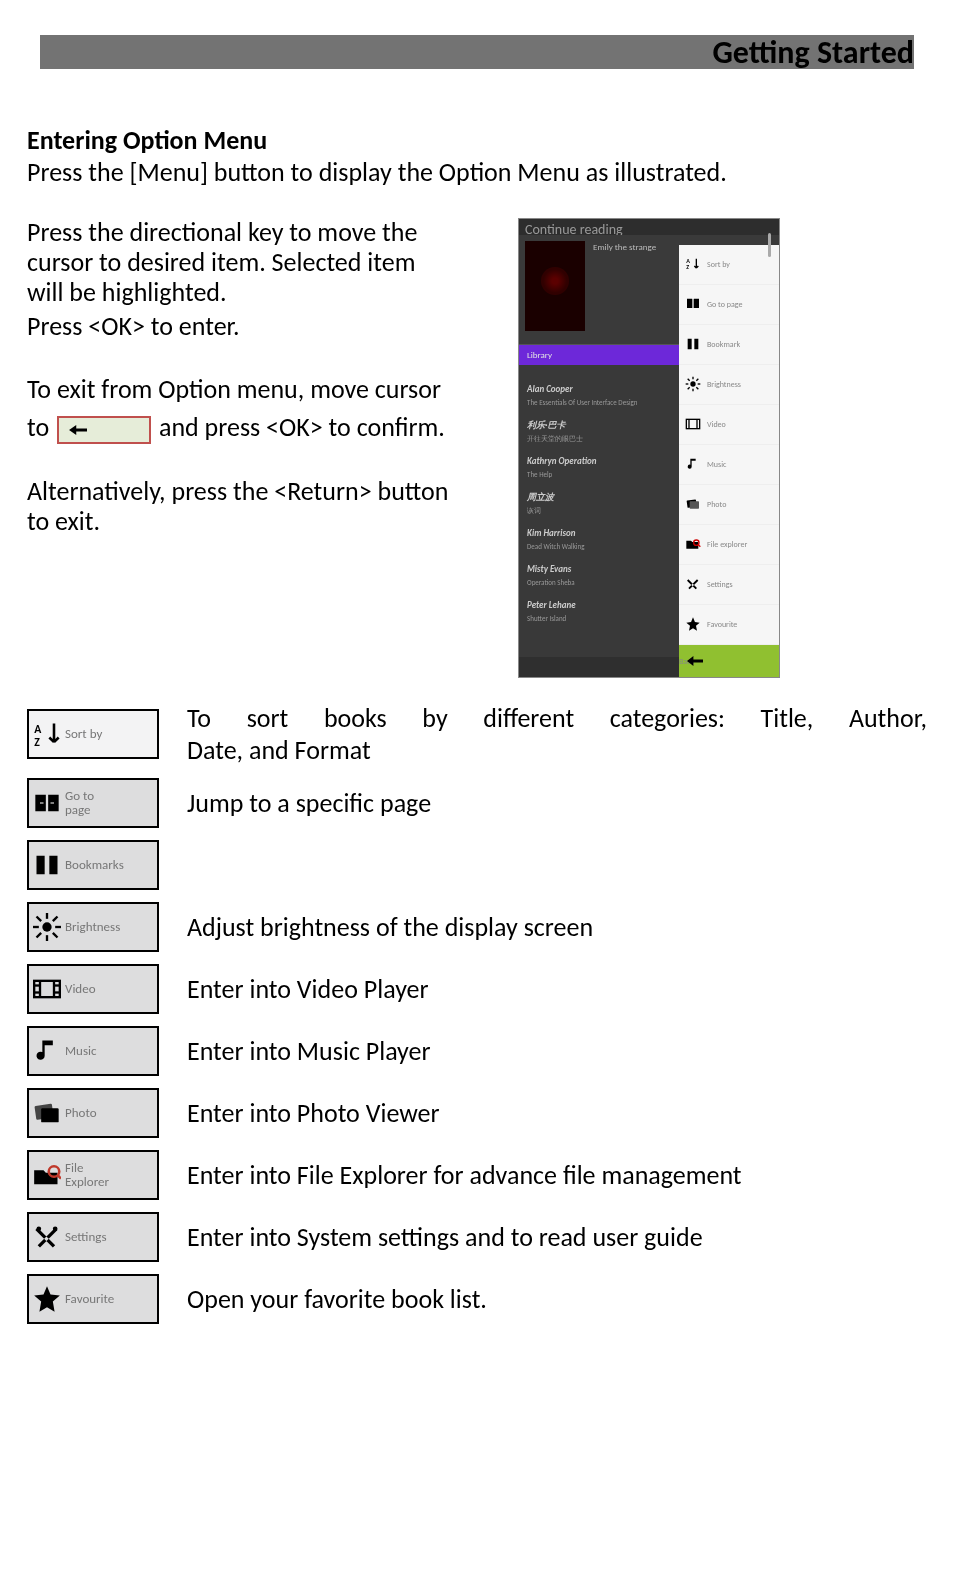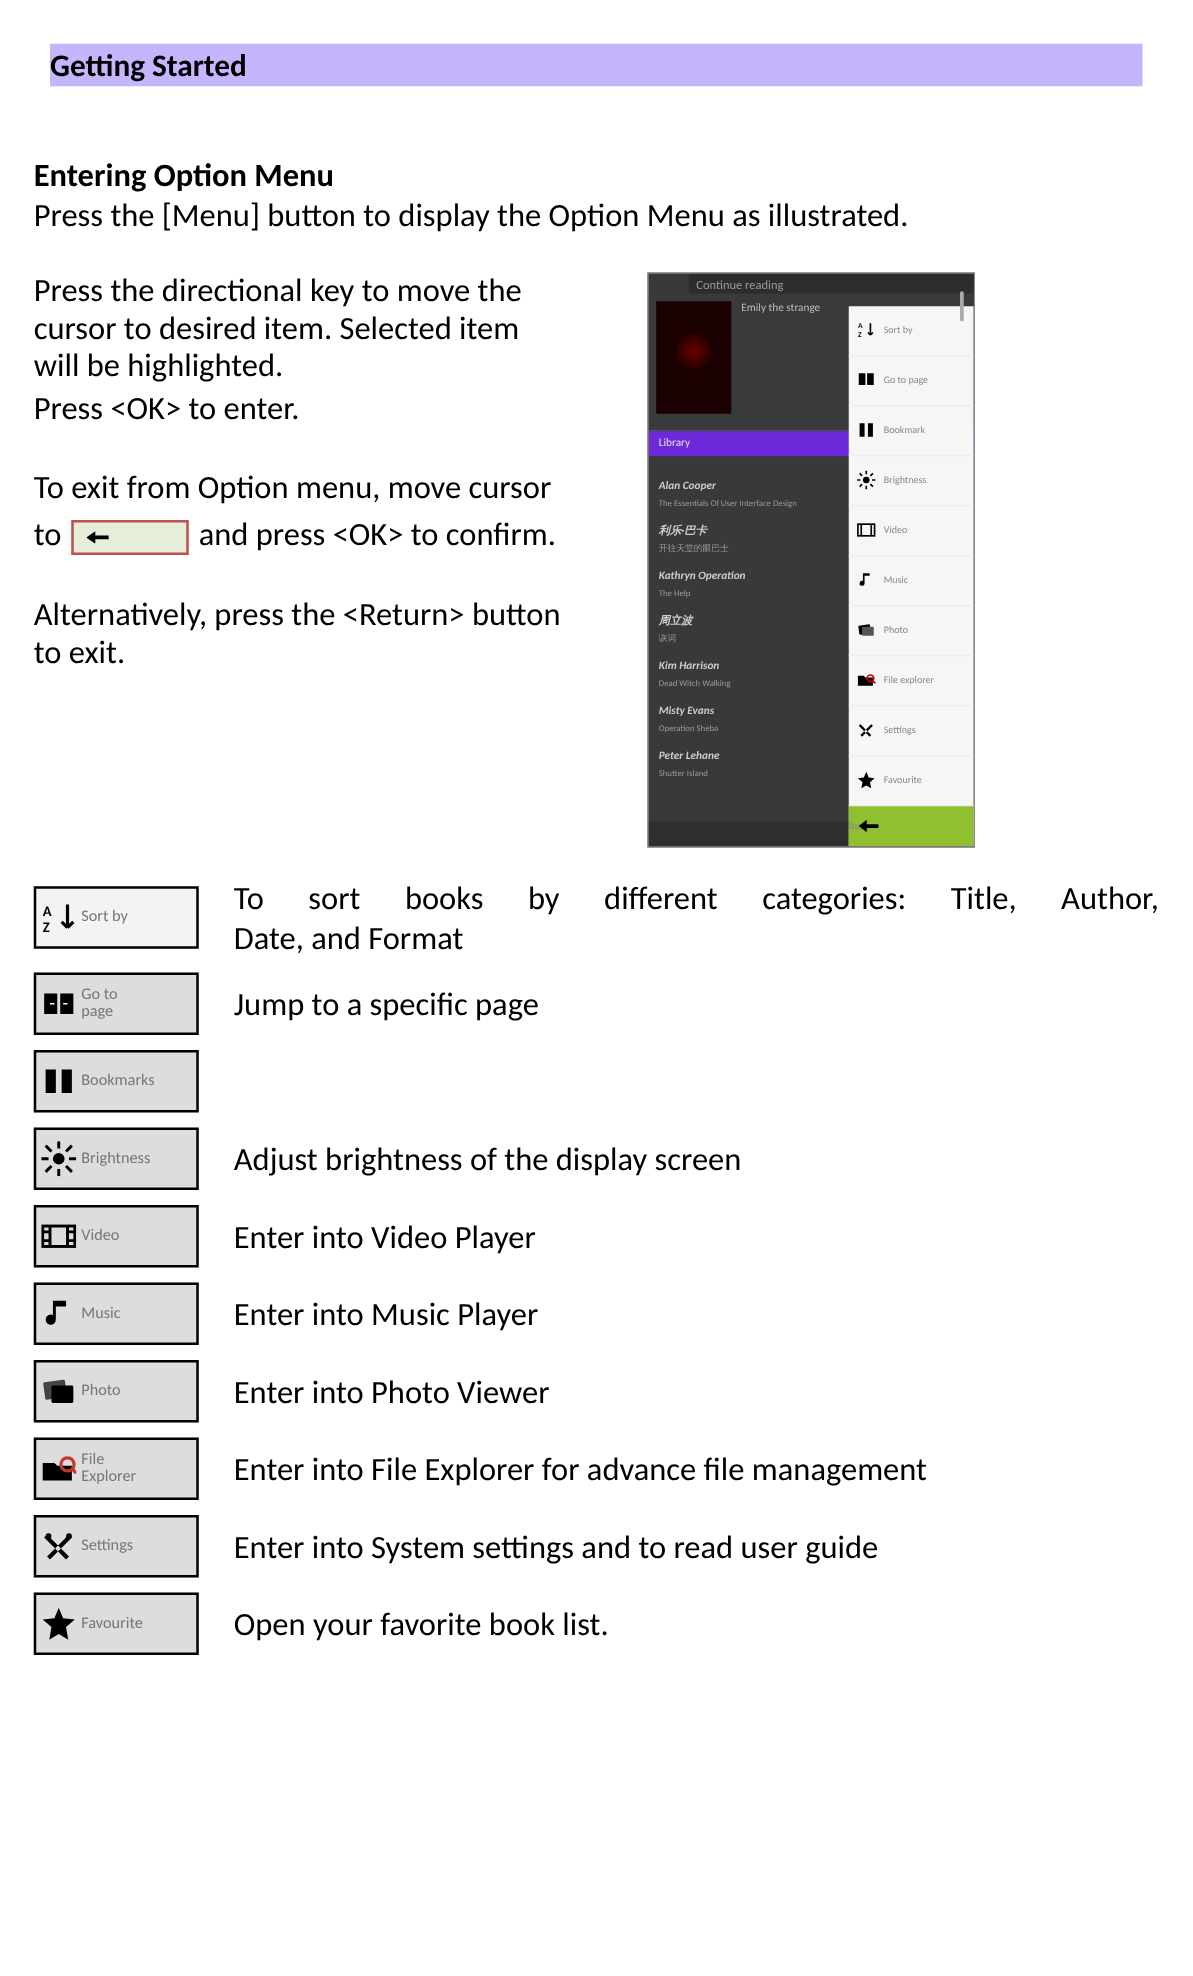"Getting Started" .header-bar { background: #c4b5fd -> #737373; font-size: 25px -> 32px; justify-content: flex-start -> flex-end }
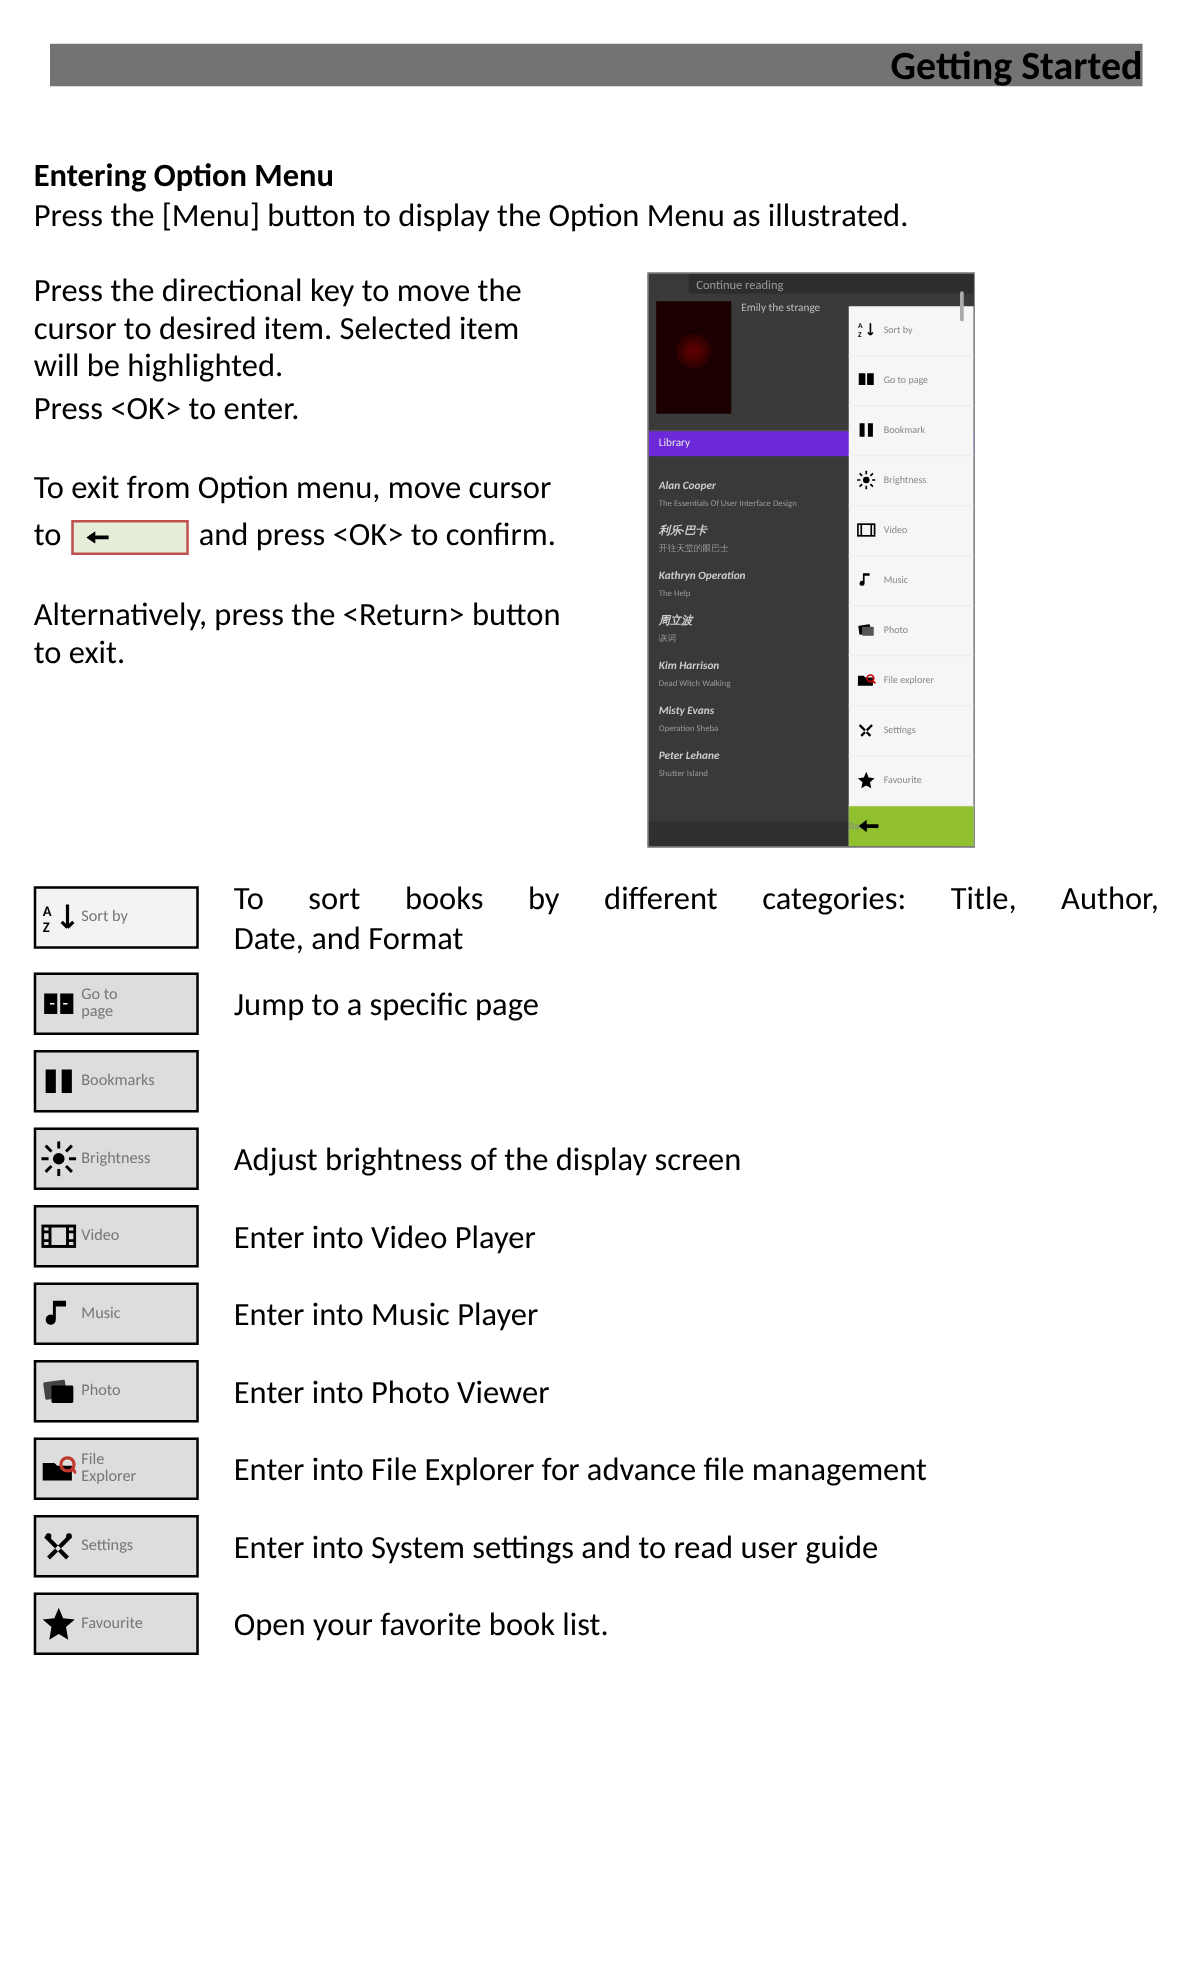"Continue reading" .ds-header { font-size: 10px -> 14px; margin-left: 32px -> none }
